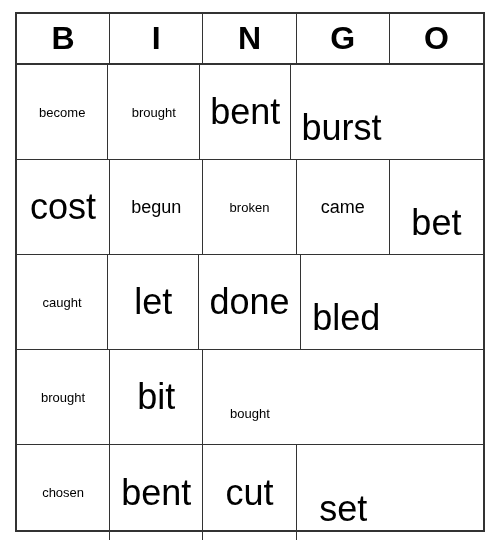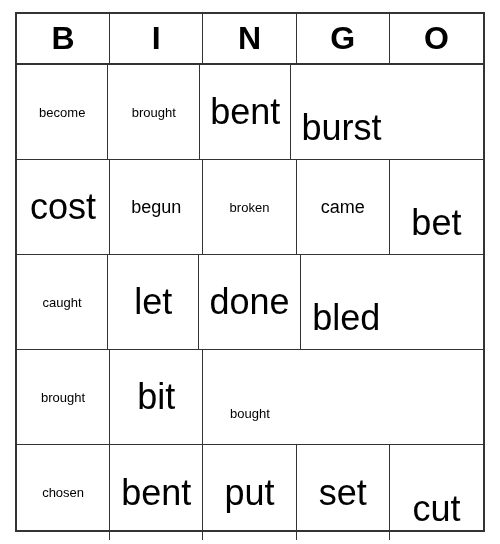"put" div.bingo-cell { html: <div>put</div> -> none }
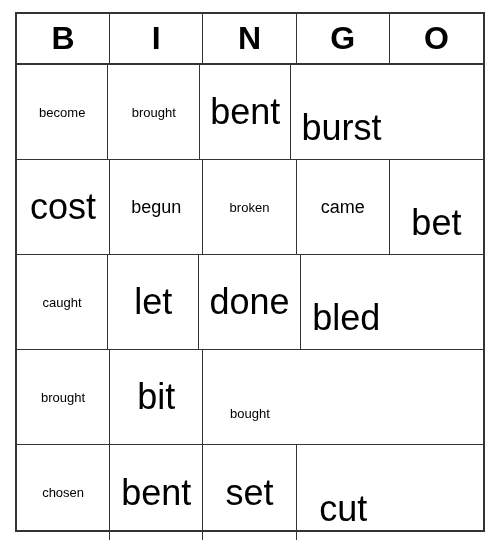"set" div.bingo-cell { order: before "cut" -> after "cut" }
